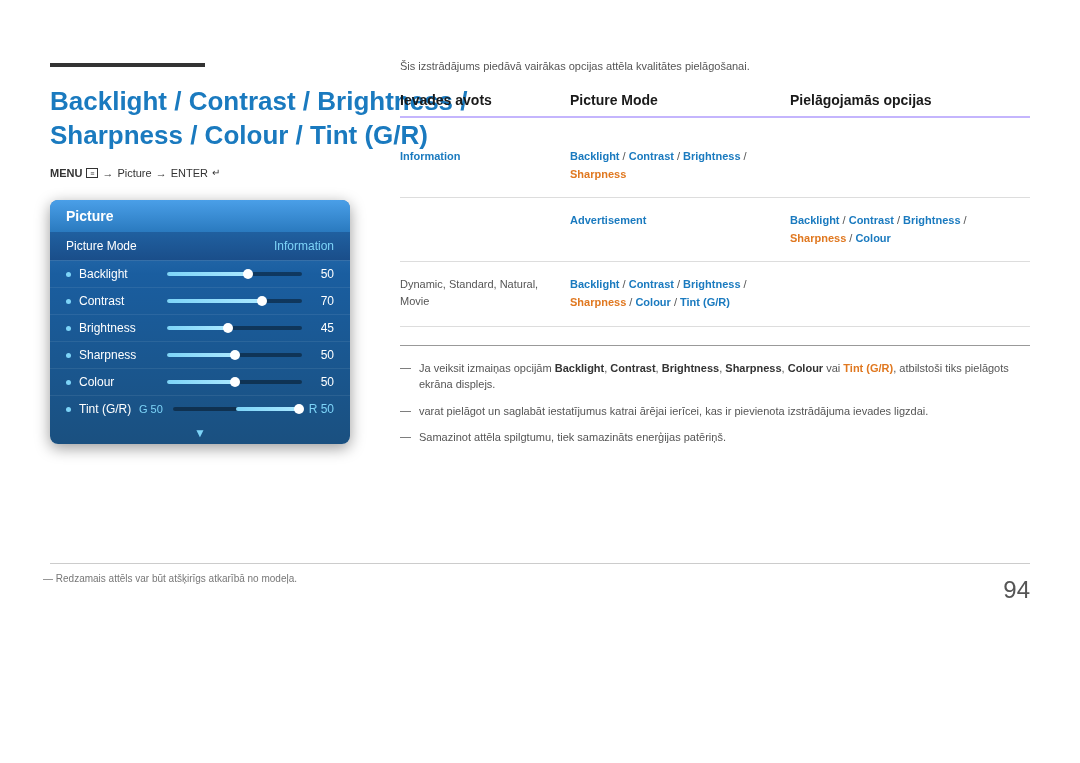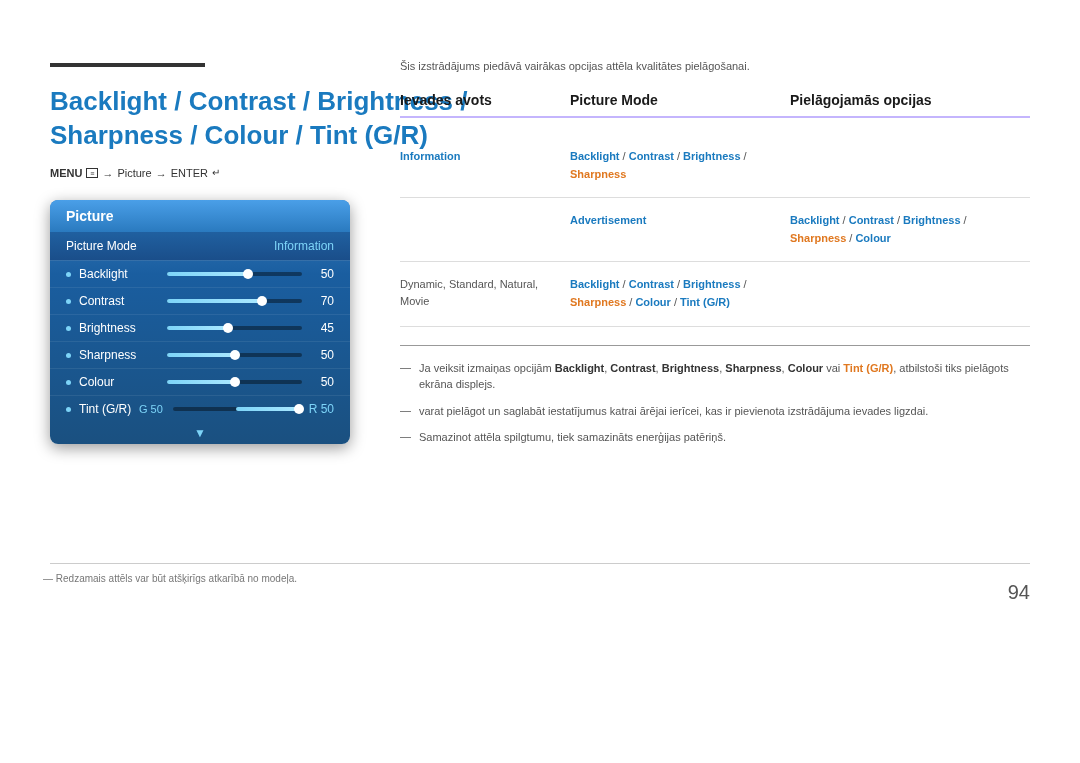"94" .page-number { font-size: 20px -> 24px }
